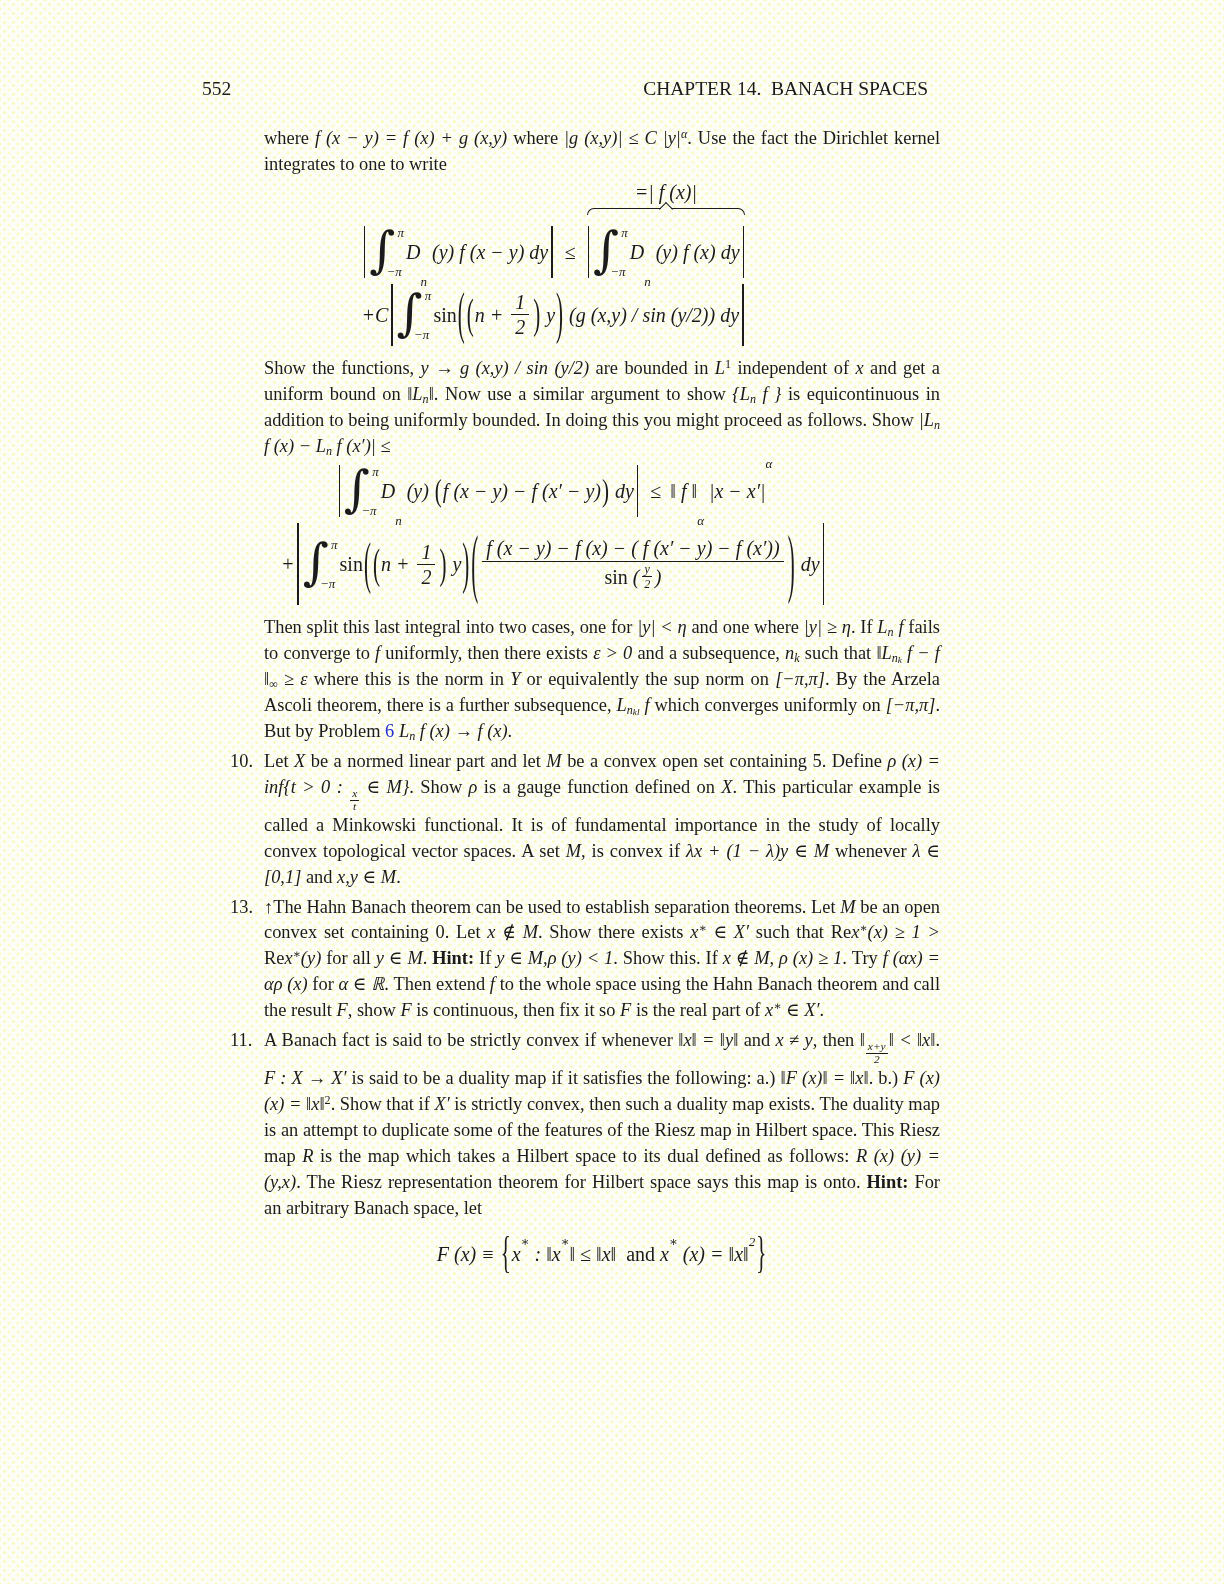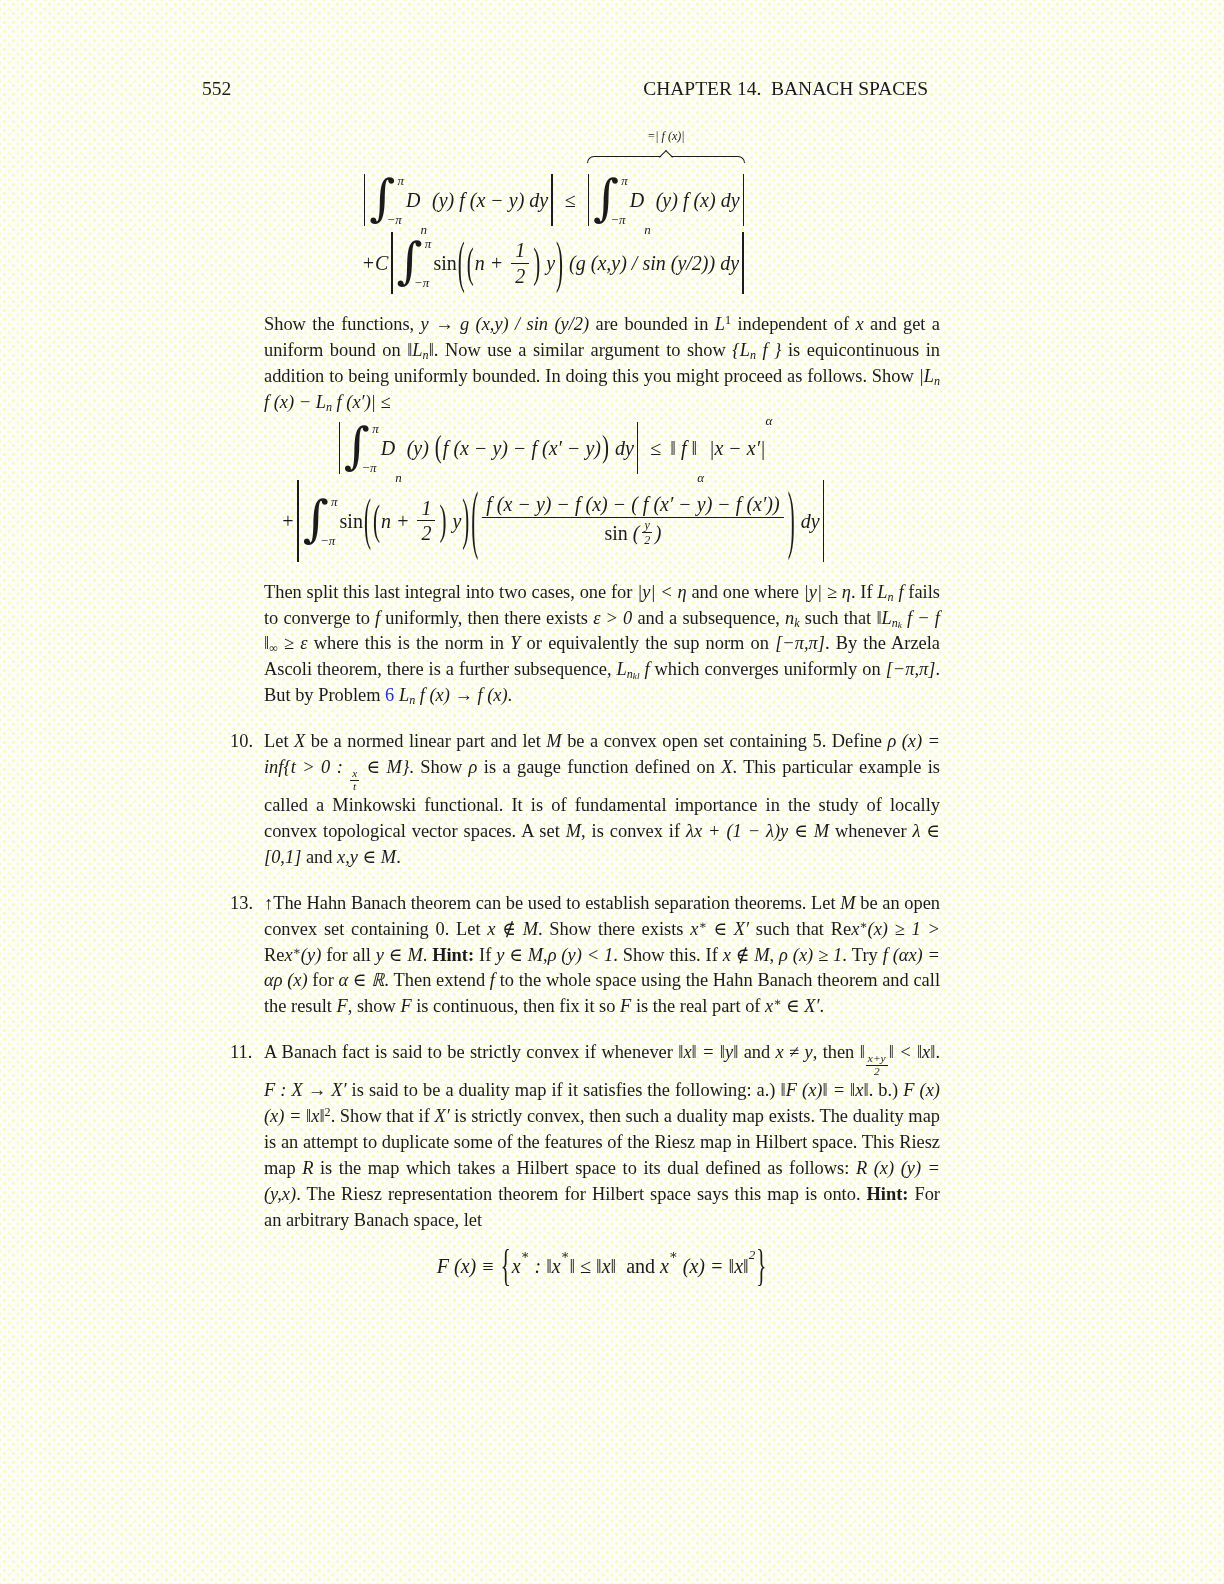"where f (x − y)" p.para { html: none -> <p><span>where </span><span>f (x − y) = f (x) + g (x,y)</span><span> where </span><span>|g (x,y)| ≤ C |y|</span><span>α</span><span>. Use the fact the Dirichlet kernel integrates to one to write</span></p> }
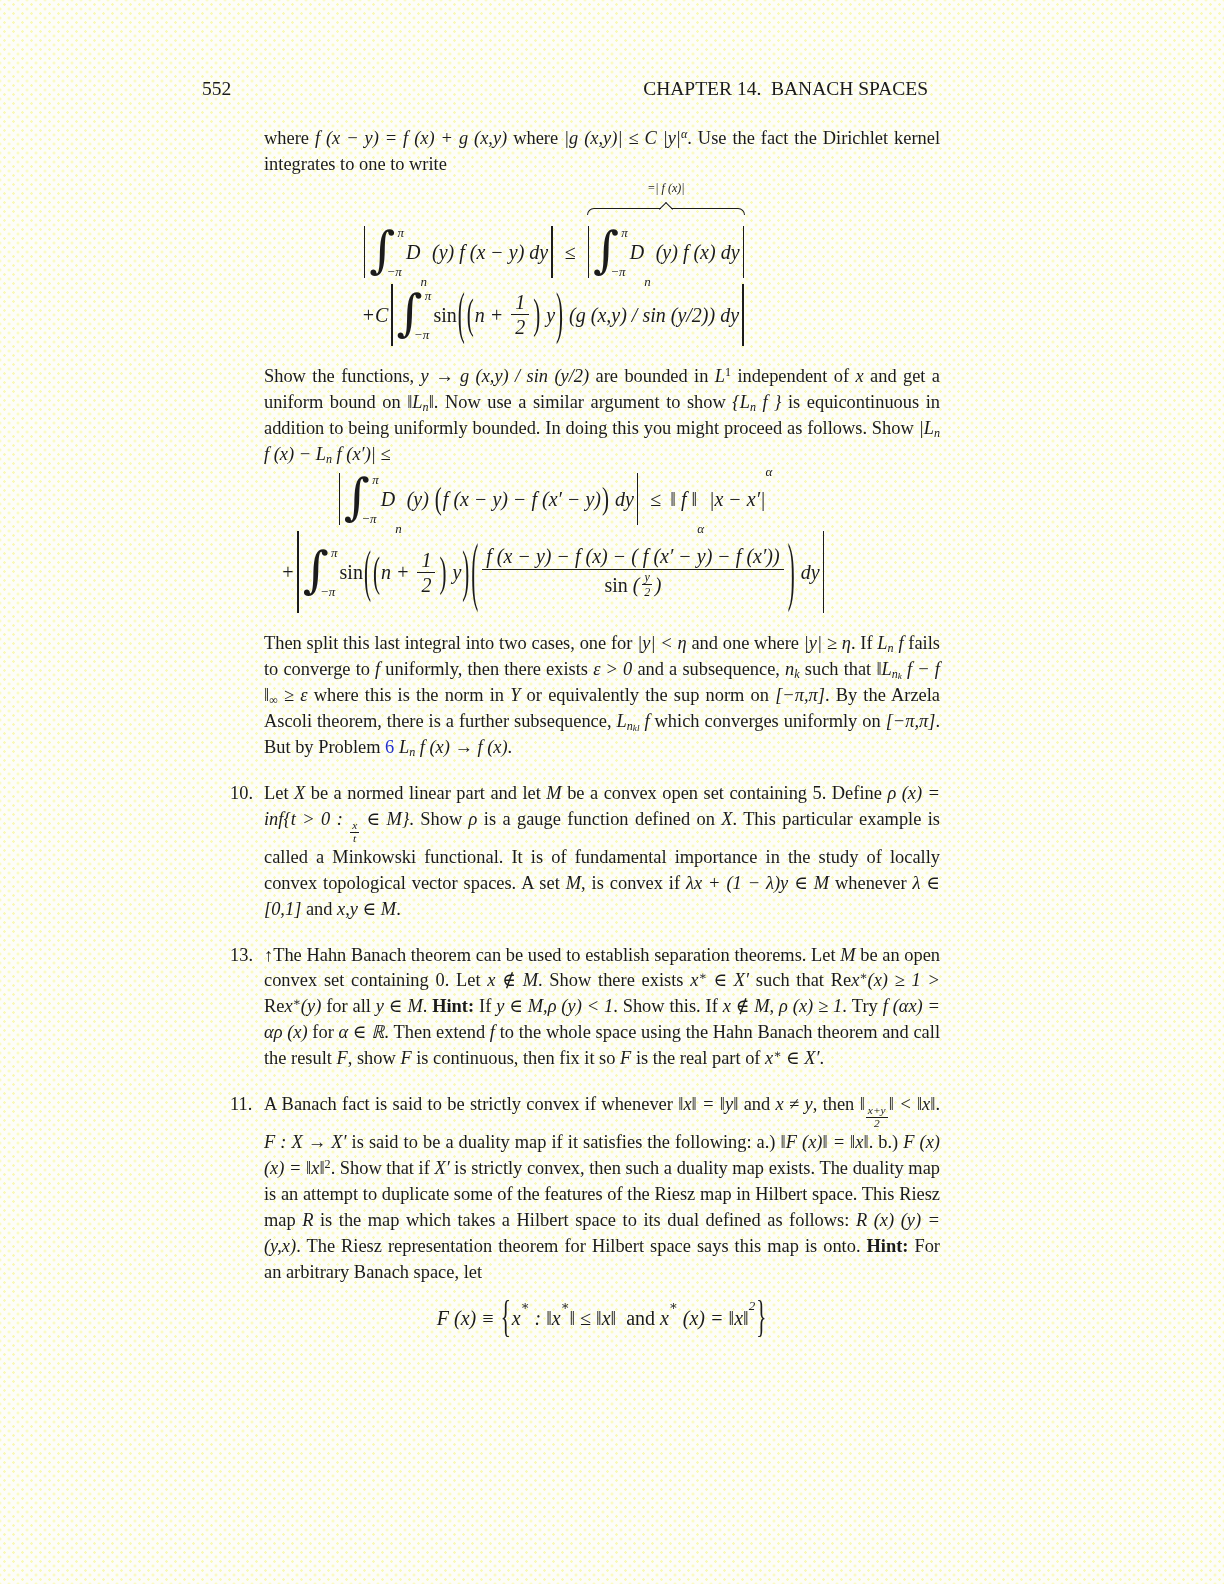"=| f (x)|" .grplabel { font-size: 12px -> 20px }
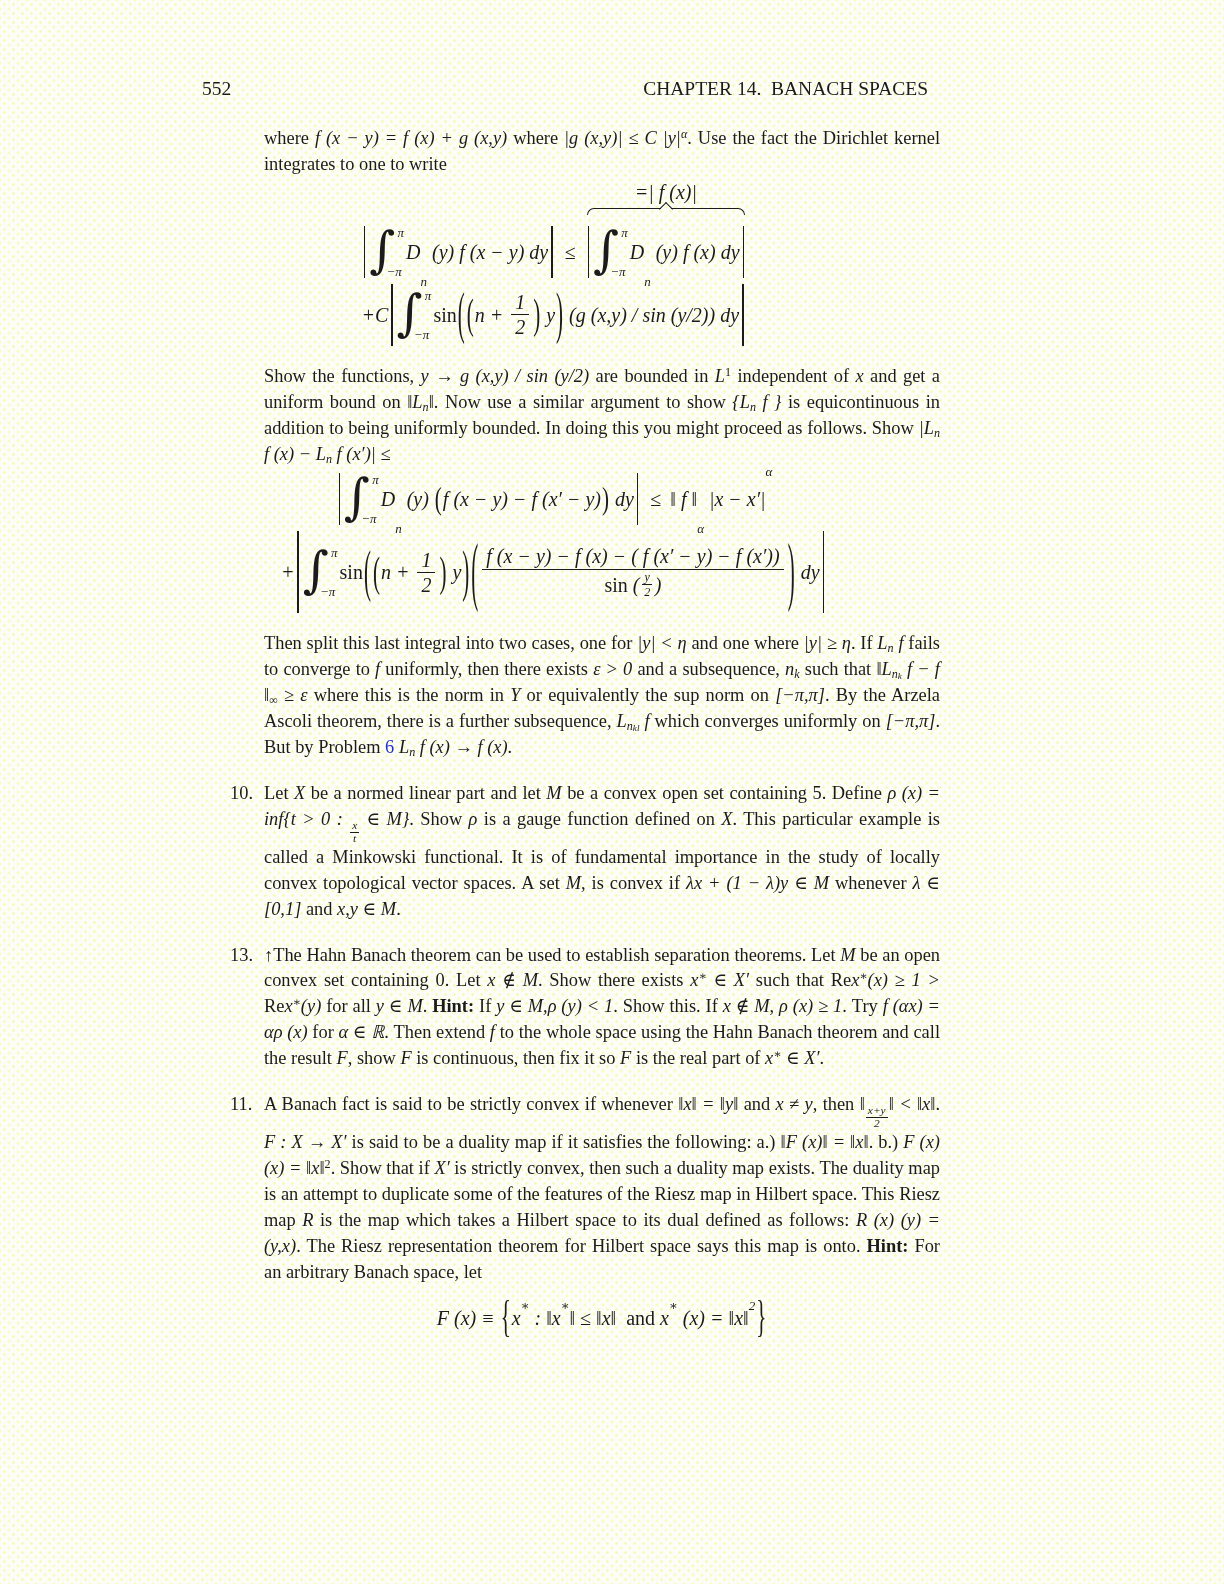"Show the functions, y →" p.mt { margin-top: 18px -> 10px }
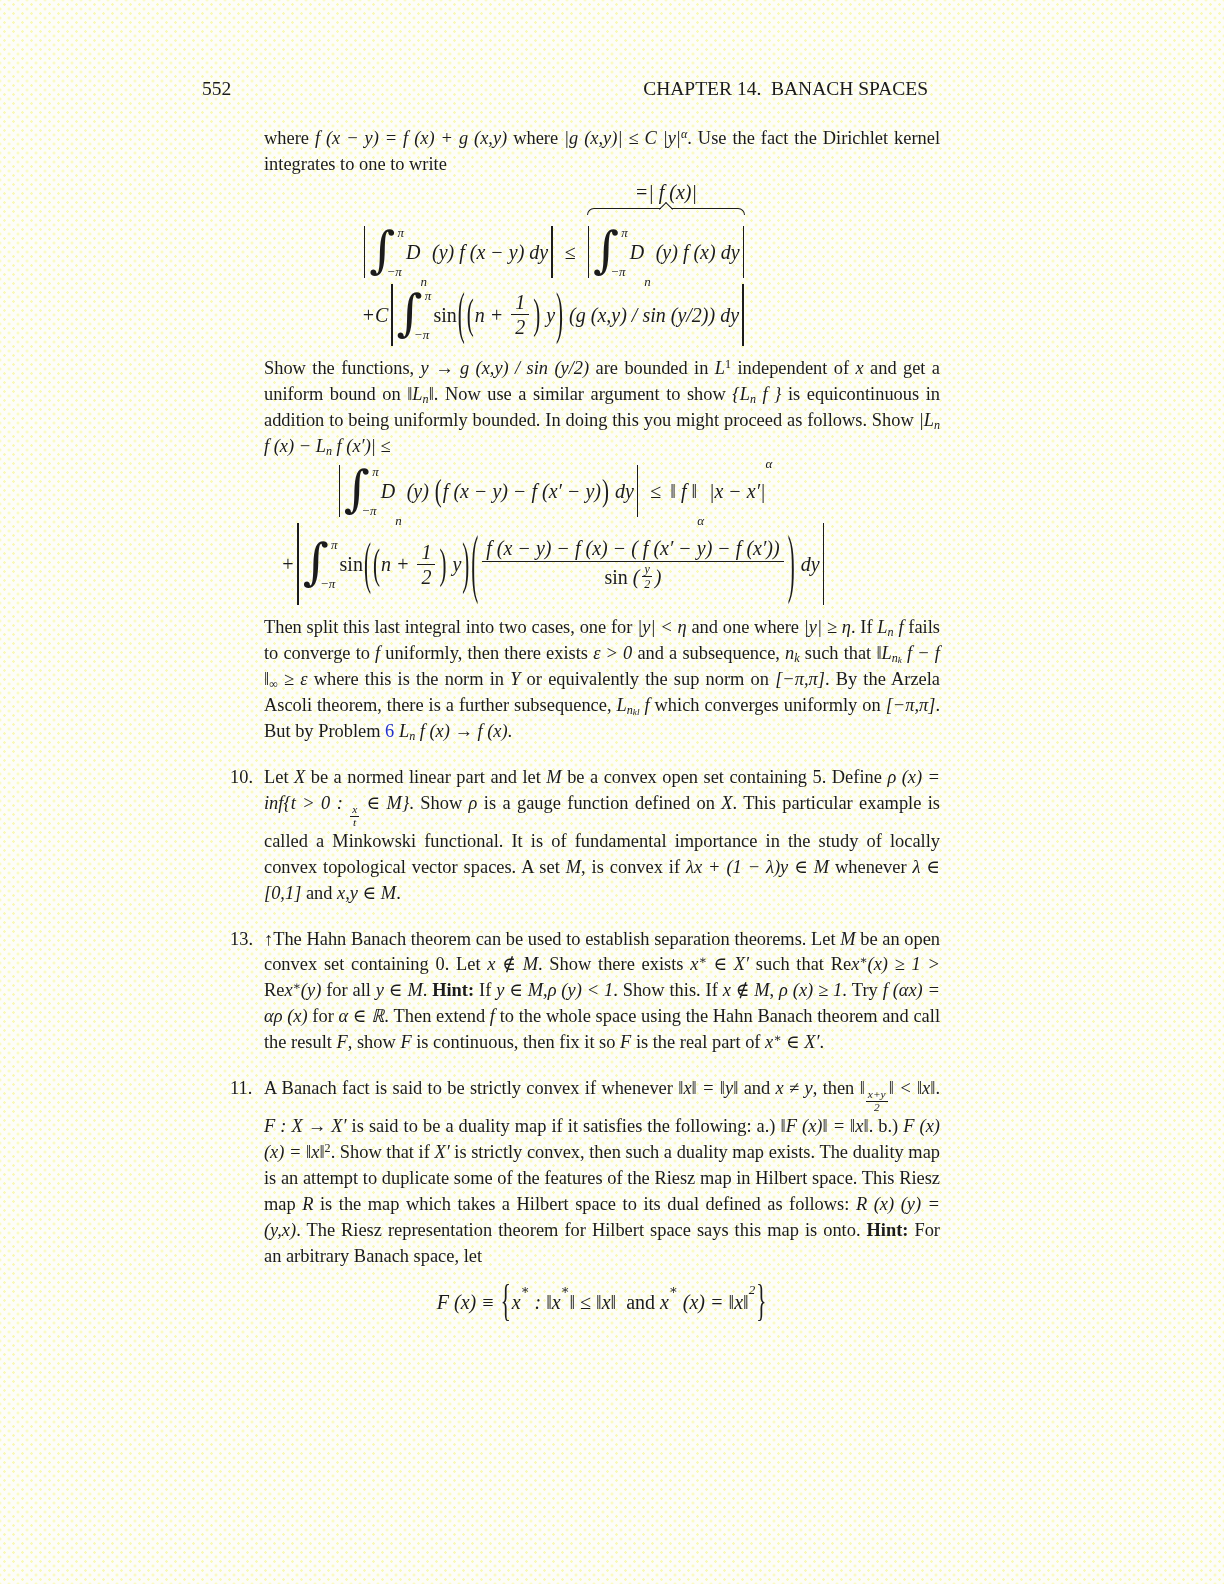"10." .item { margin-top: 20px -> 4px }
